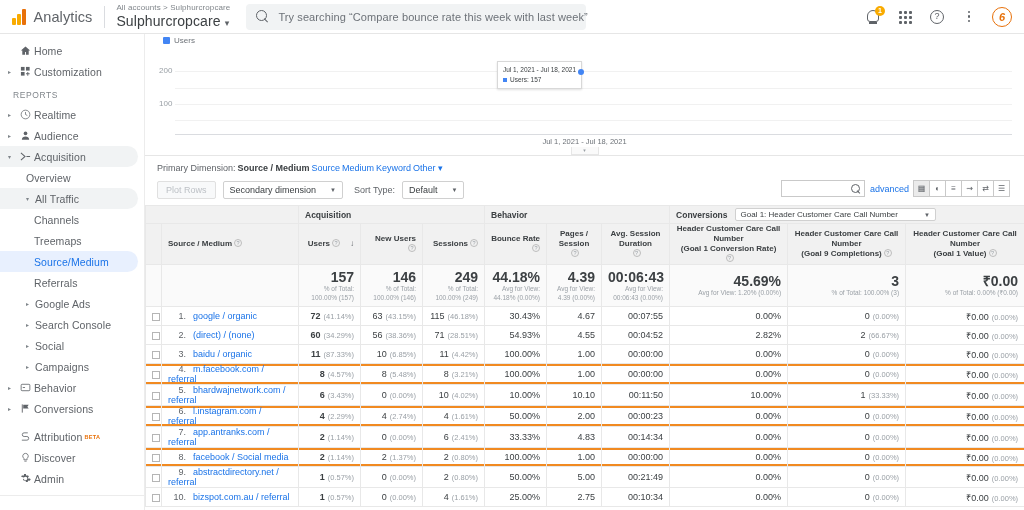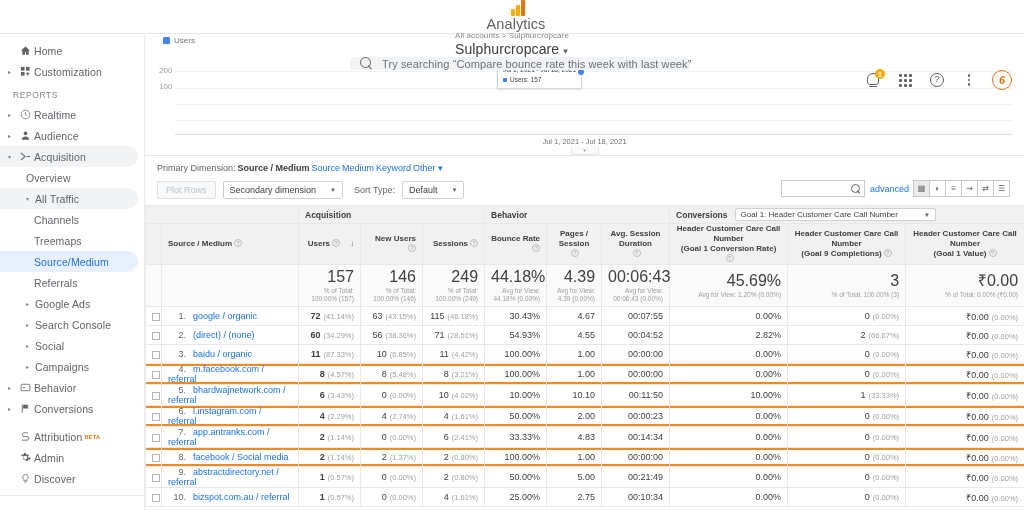"Analytics" .topbar { flex-direction: column -> none }
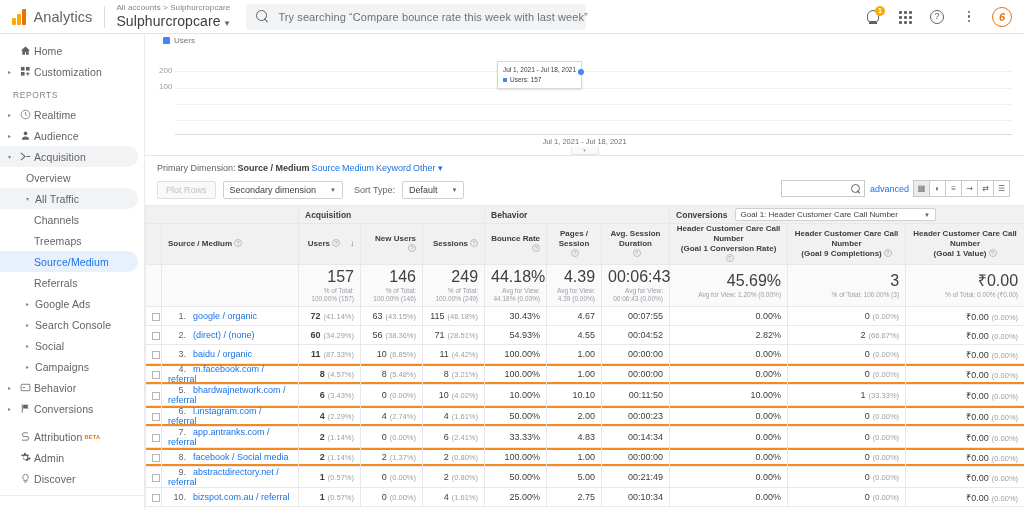"100" div.ytick { top: 35px -> 52px }
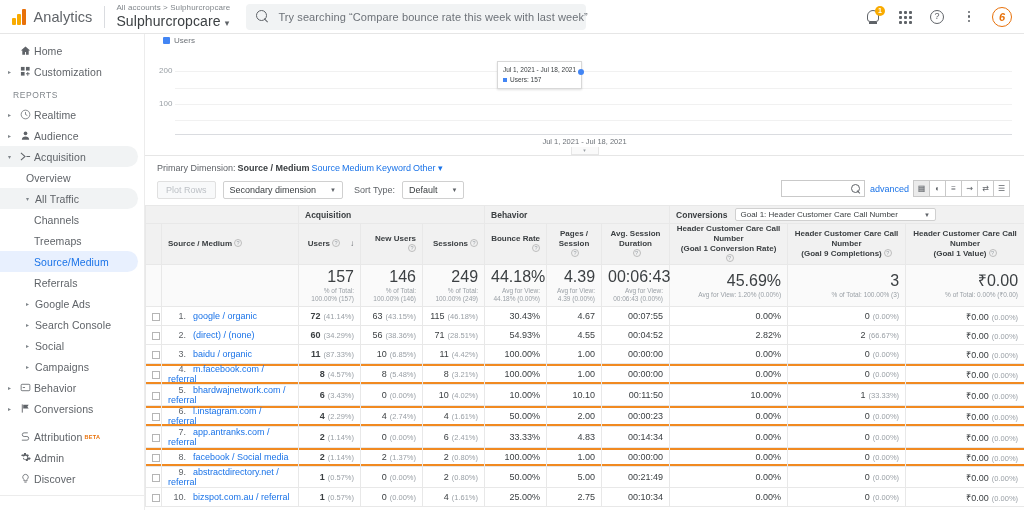"157" .tot-big { font-size: 16px -> 14px; font-weight: none -> bold }
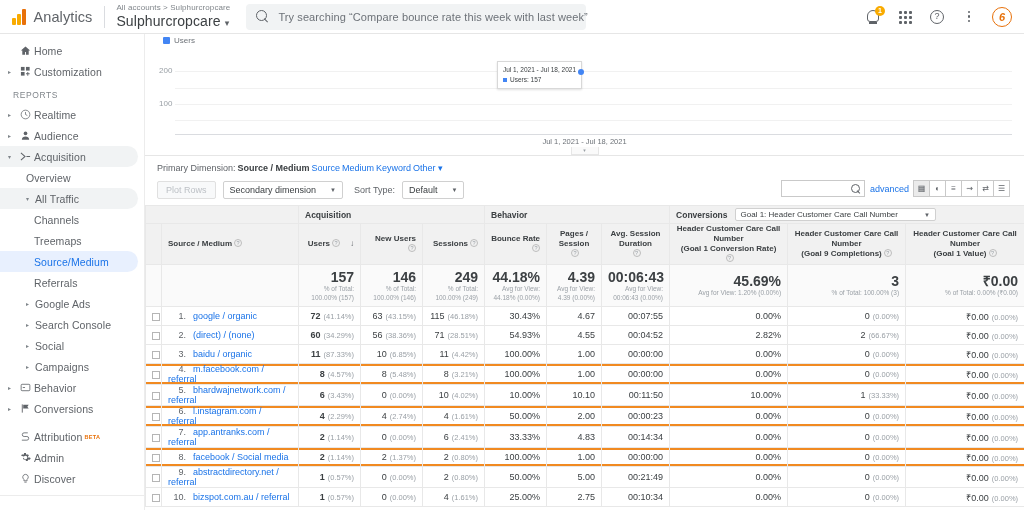"Admin" div.nav-item { order: before "Discover" -> after "Discover" }
